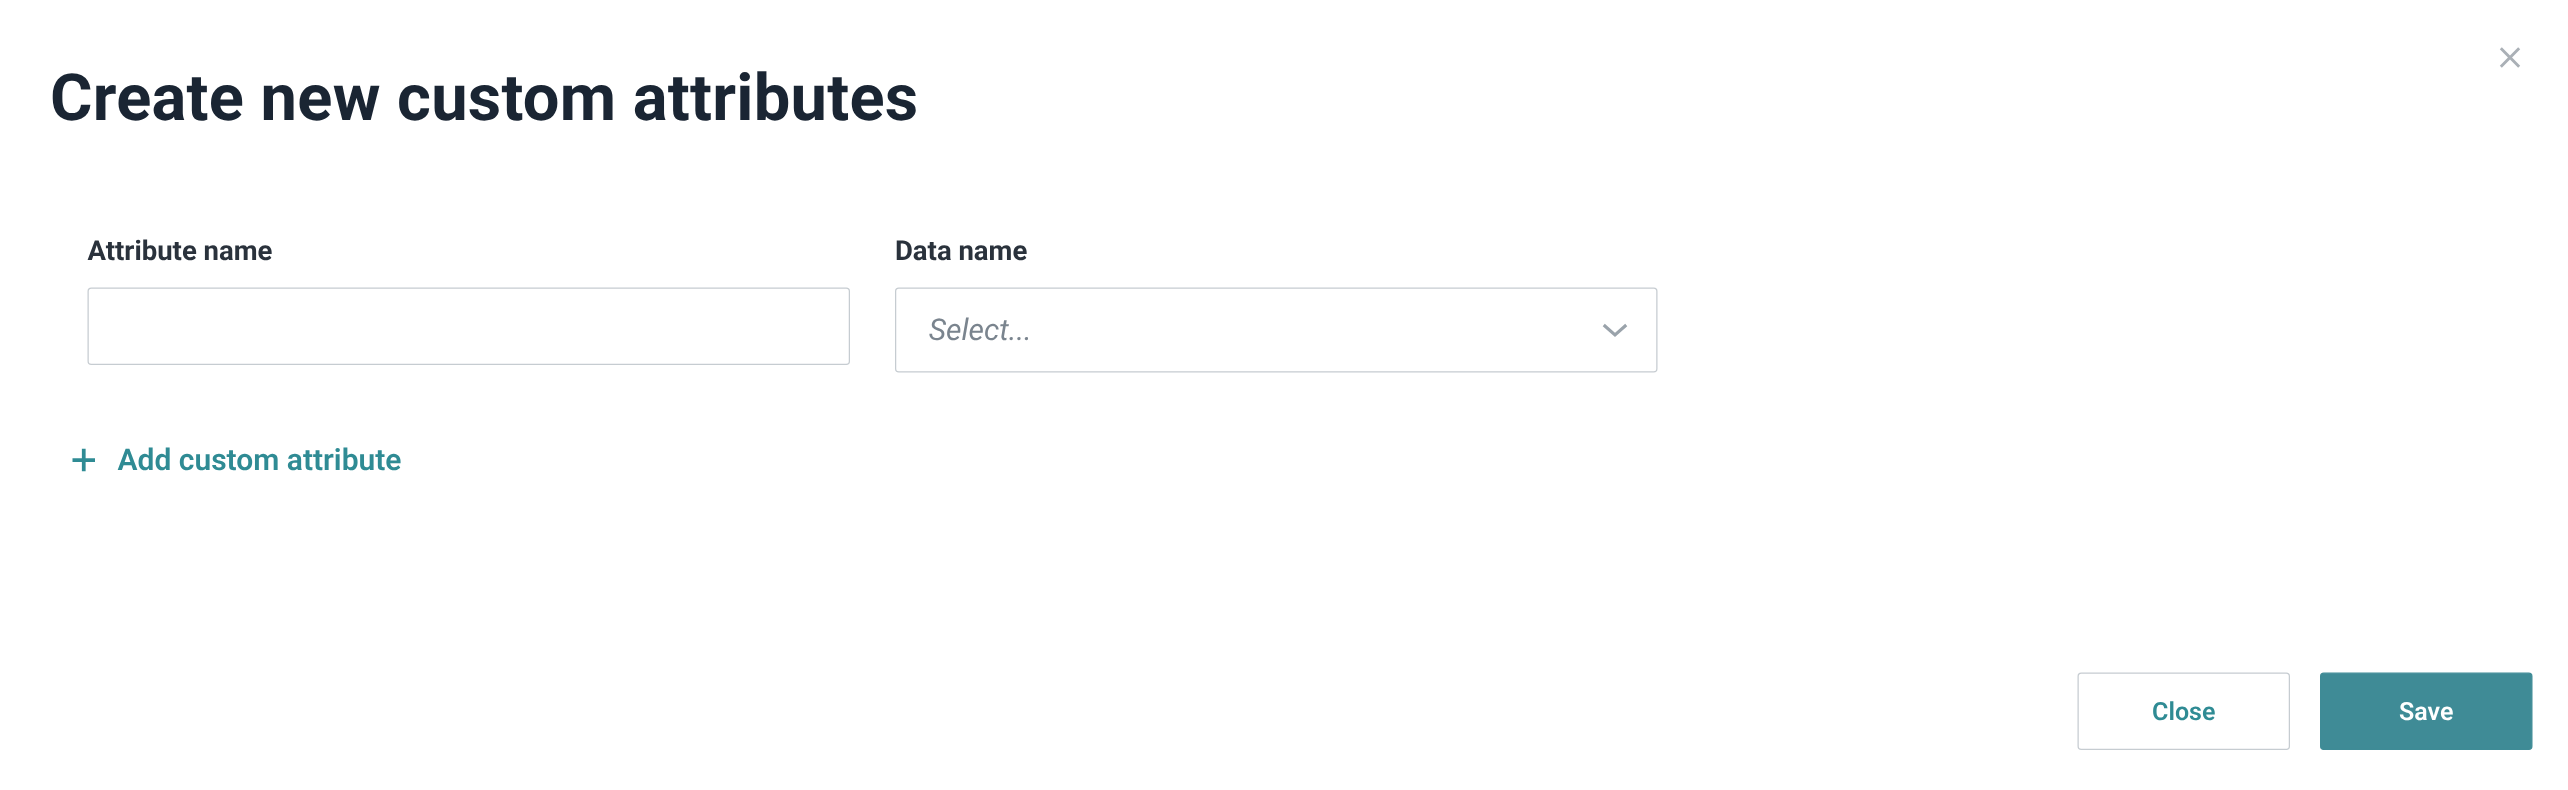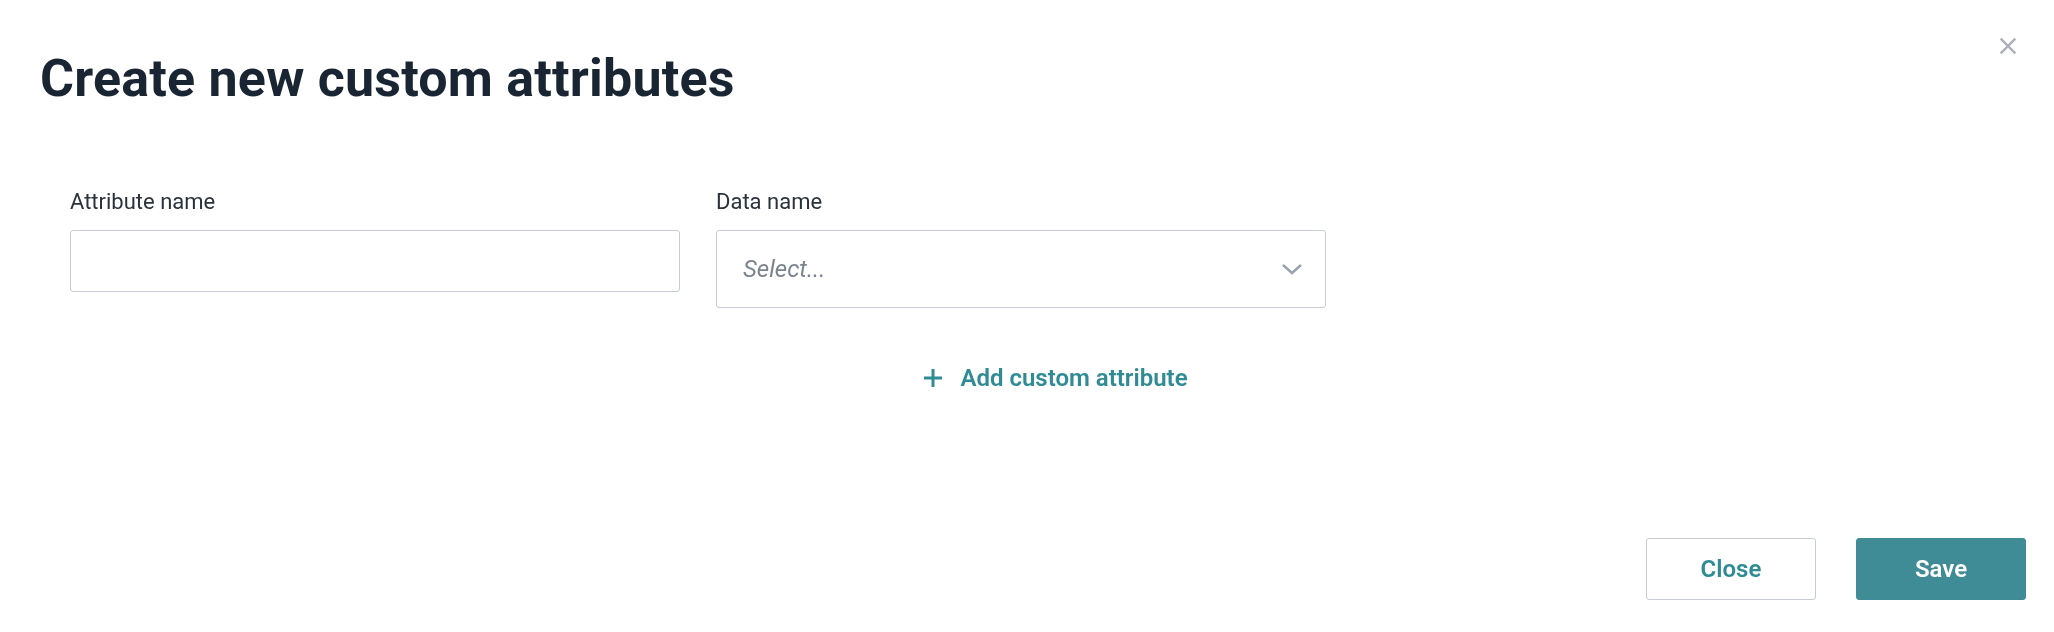"Attribute name" .field-label { font-weight: 400 -> 700 }
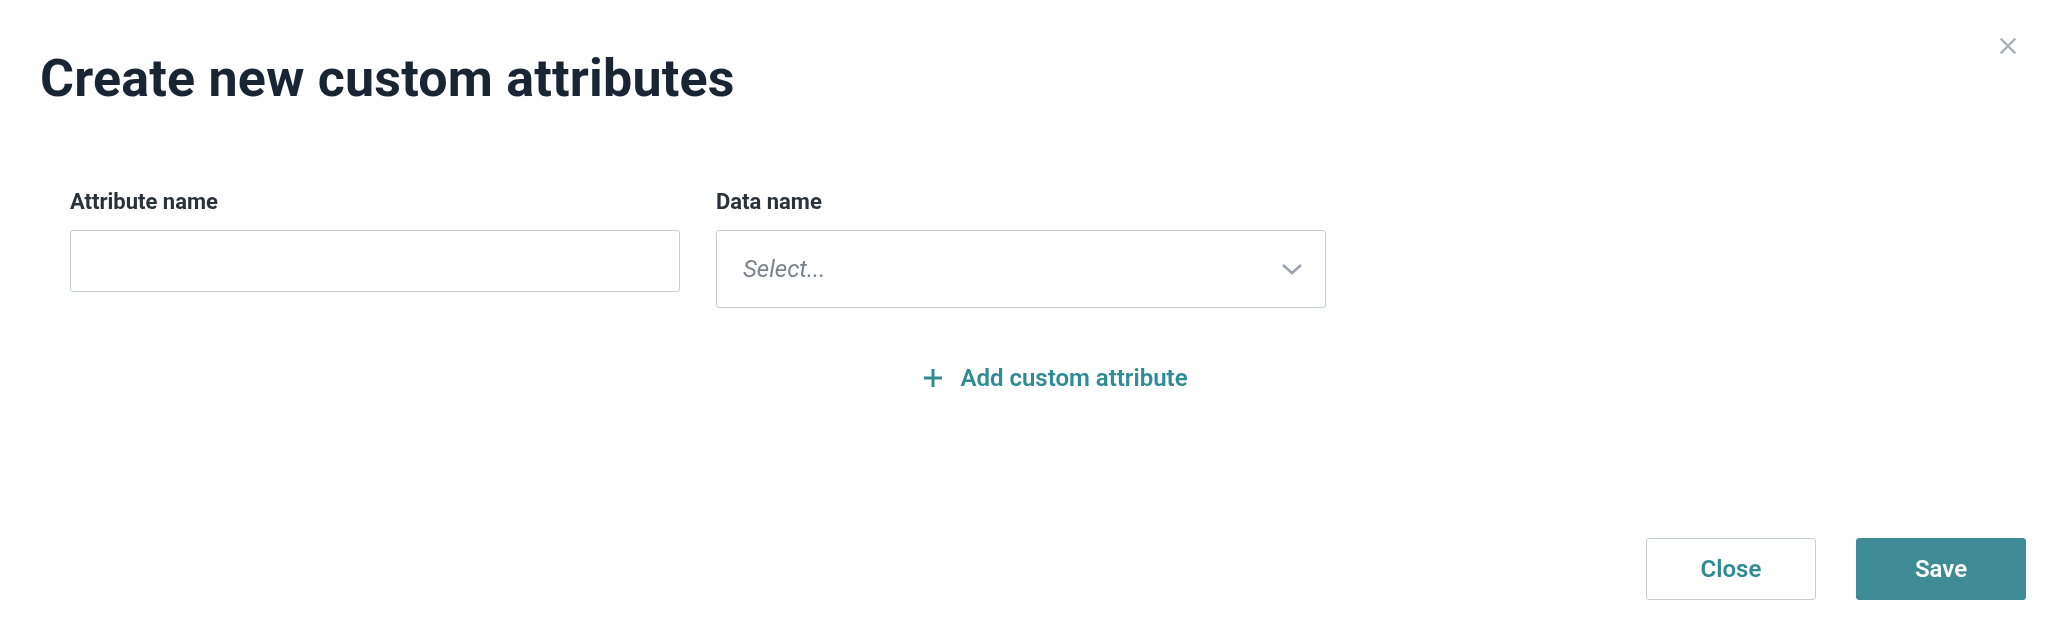"Select..." .select-box { height: 78px -> 68px }
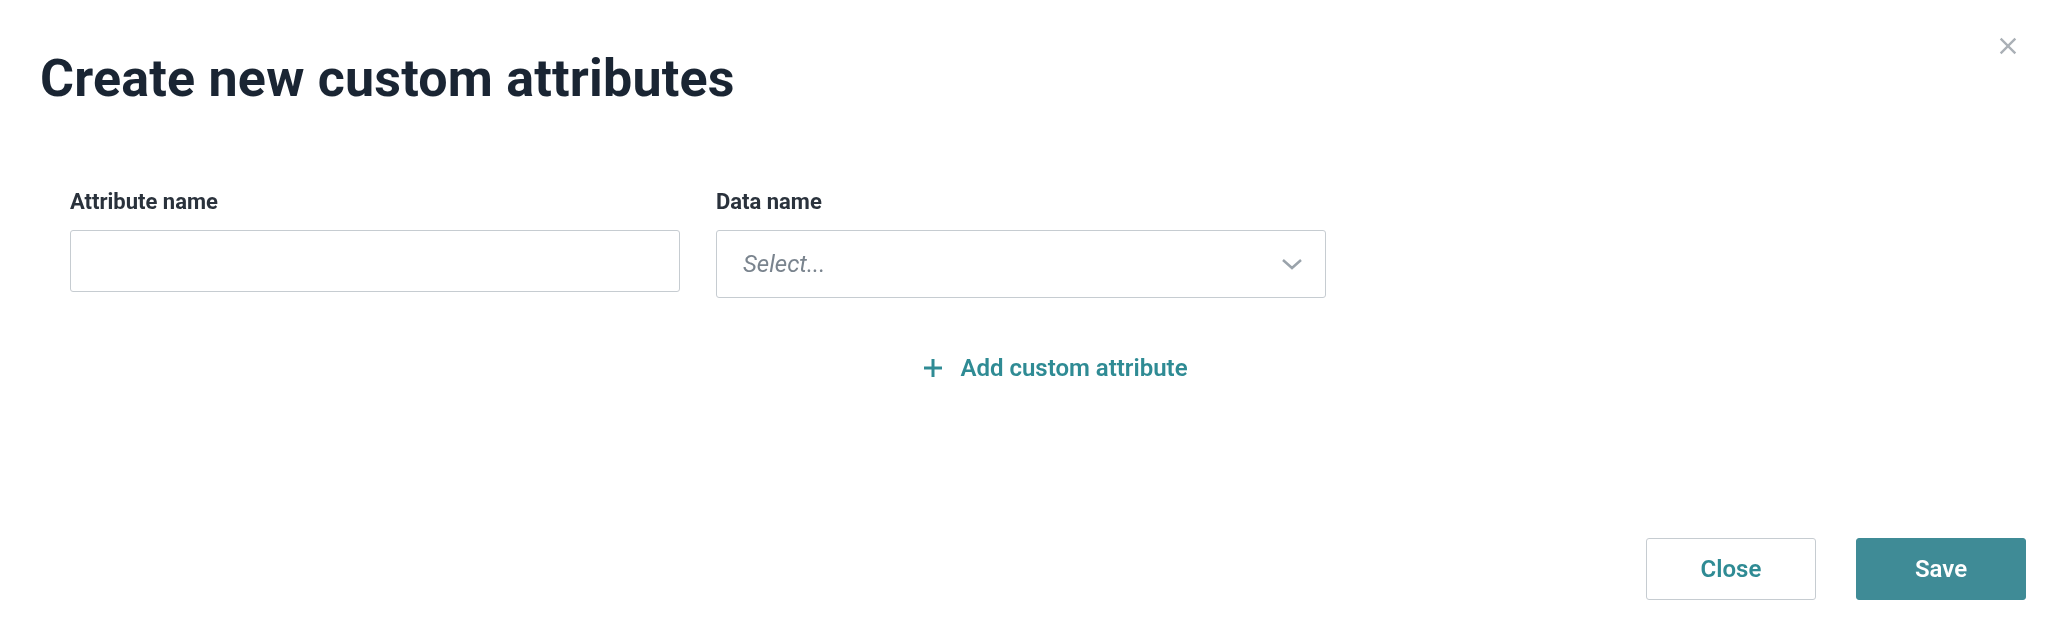"Add custom attribute" .add-link { justify-content: center -> none }
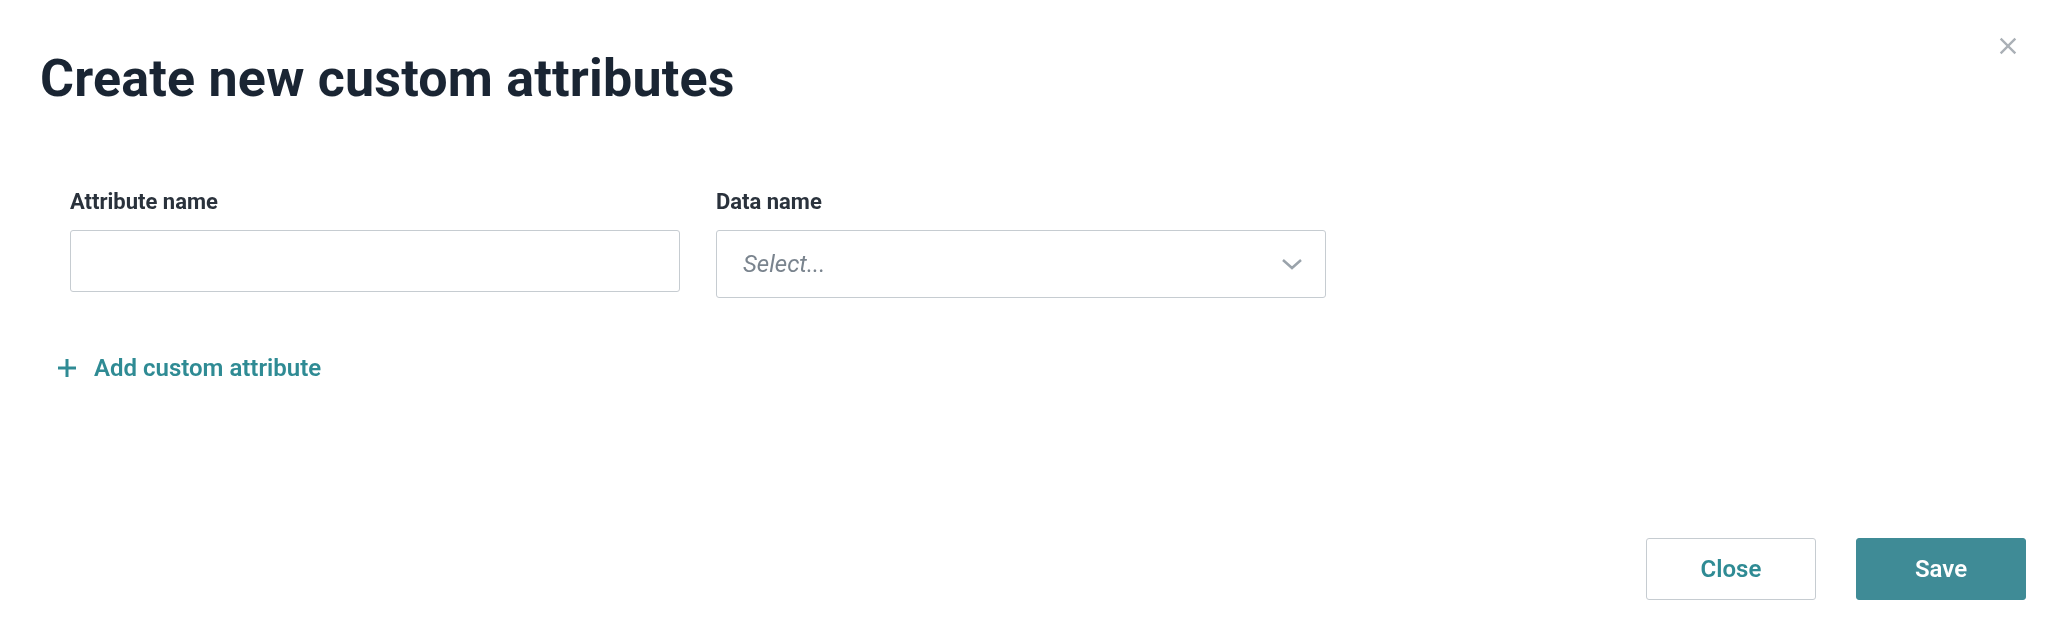"Close" .btn { font-size: 24px -> 20px }
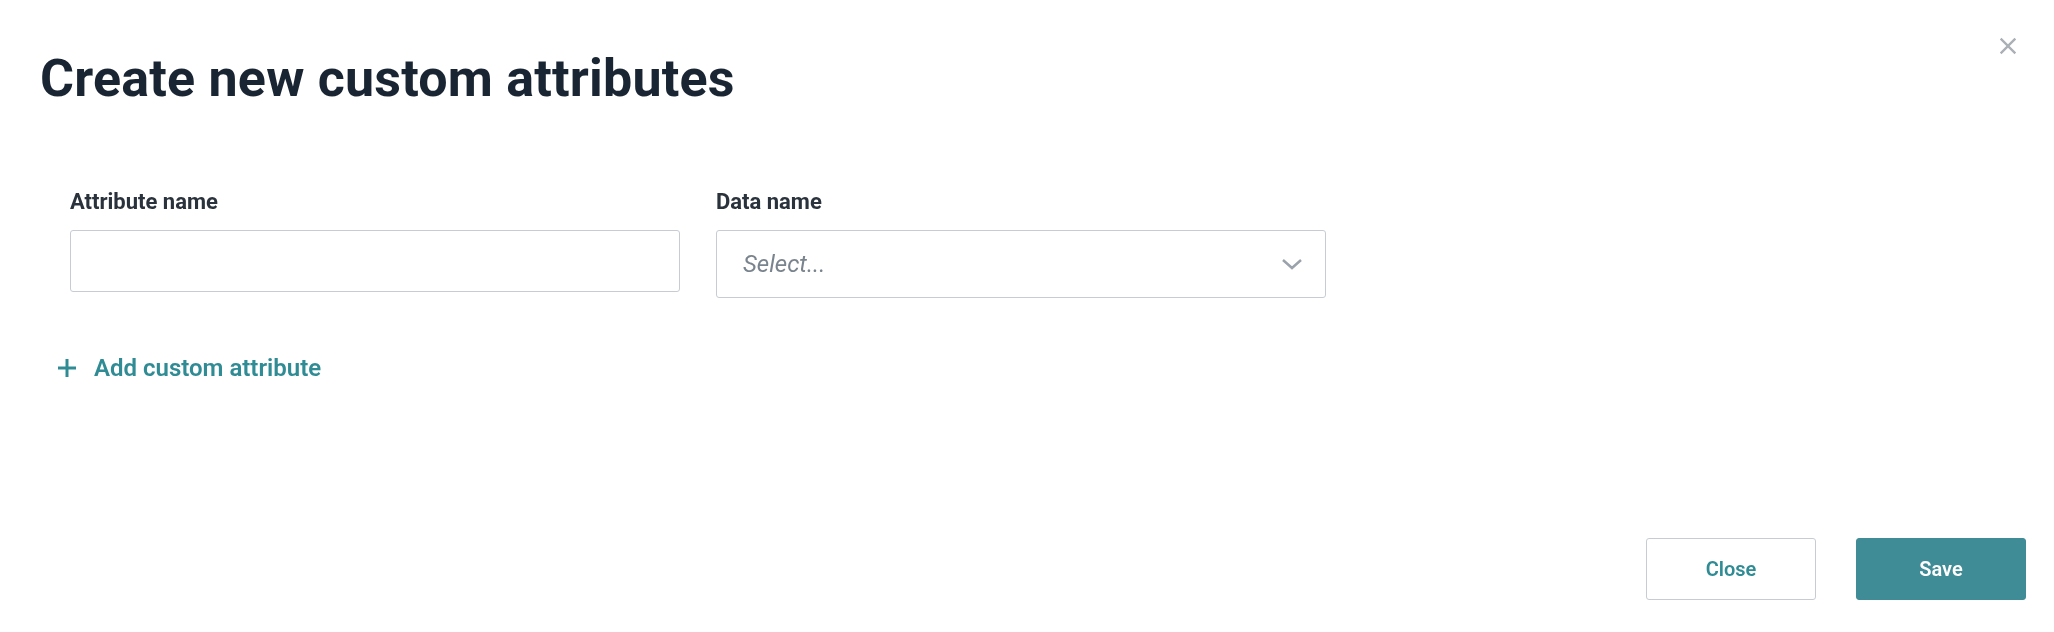"Save" .btn-save { margin-left: 16px -> none }
